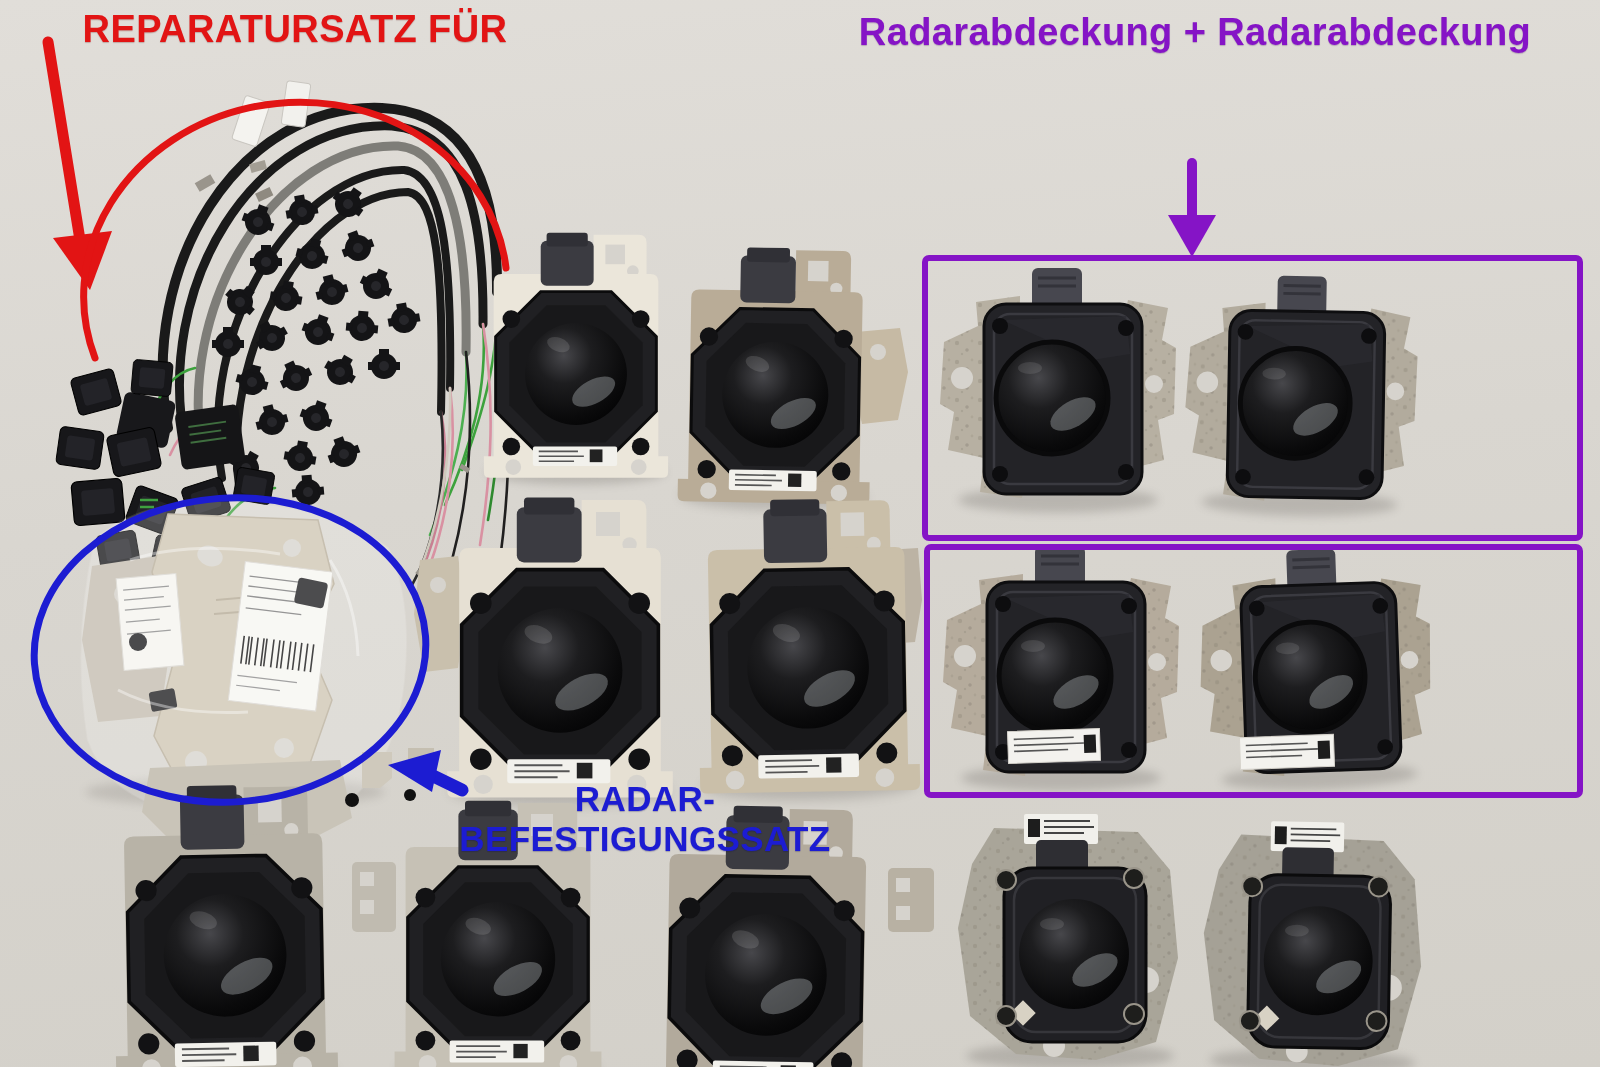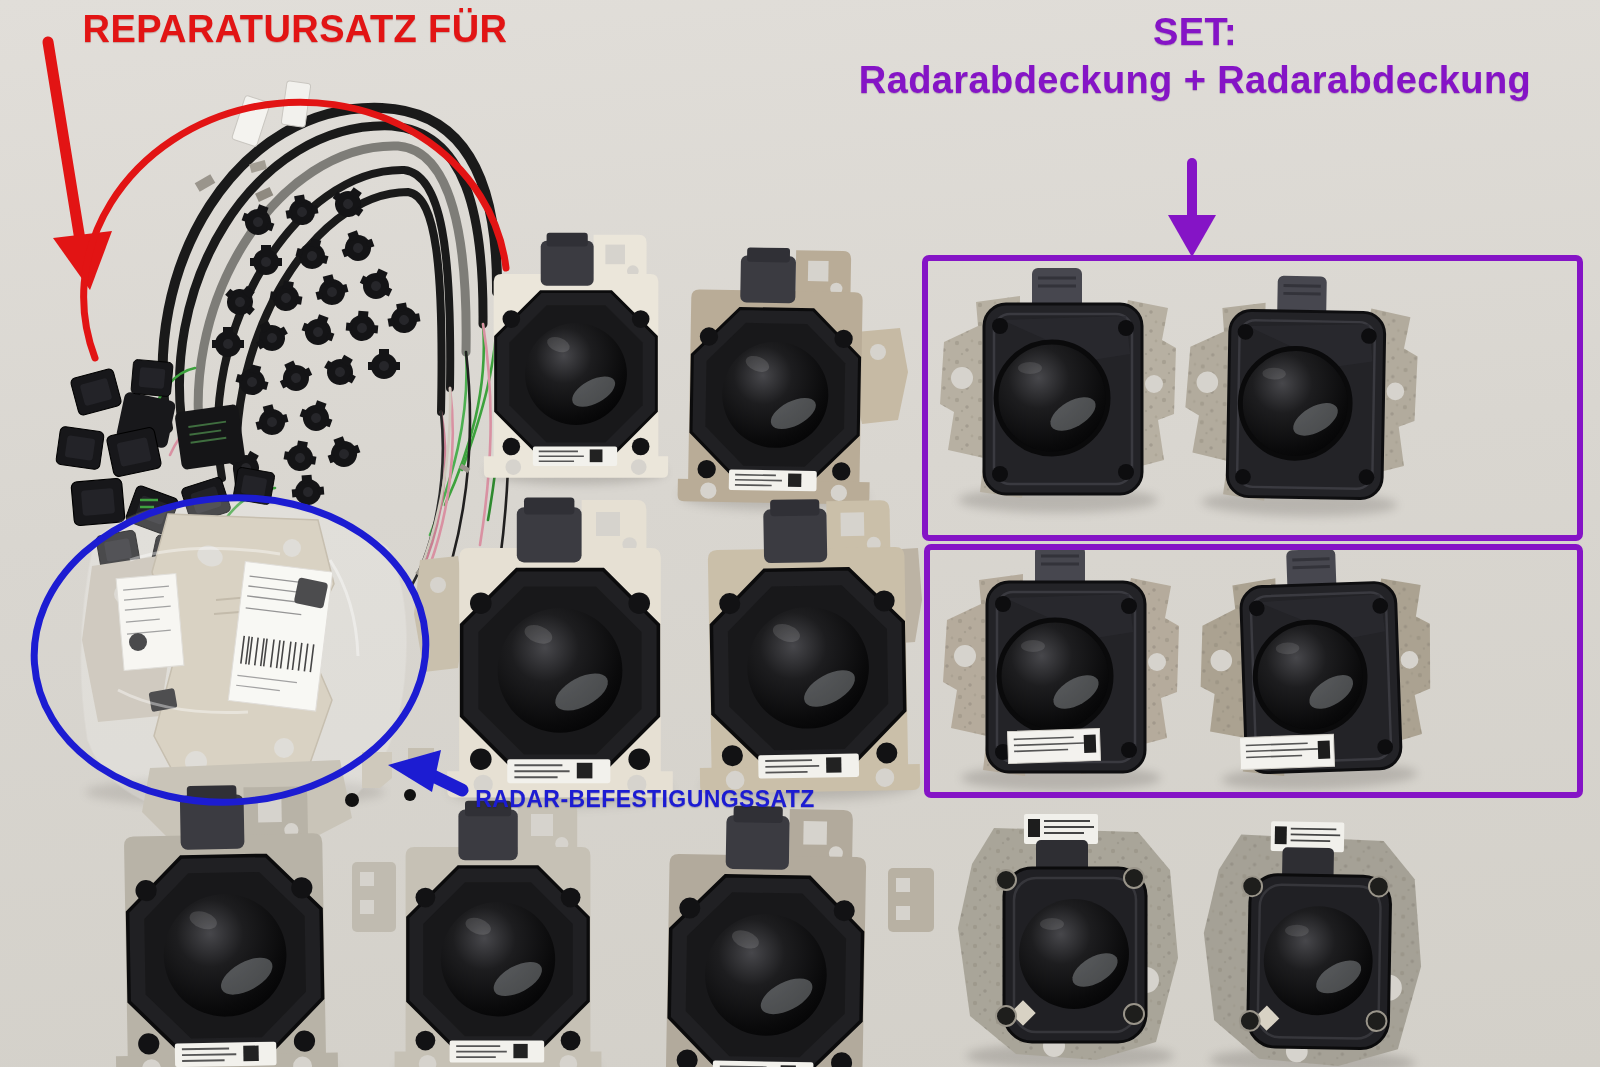"SET:" span.line { html: <span>SET:</span> -> none }
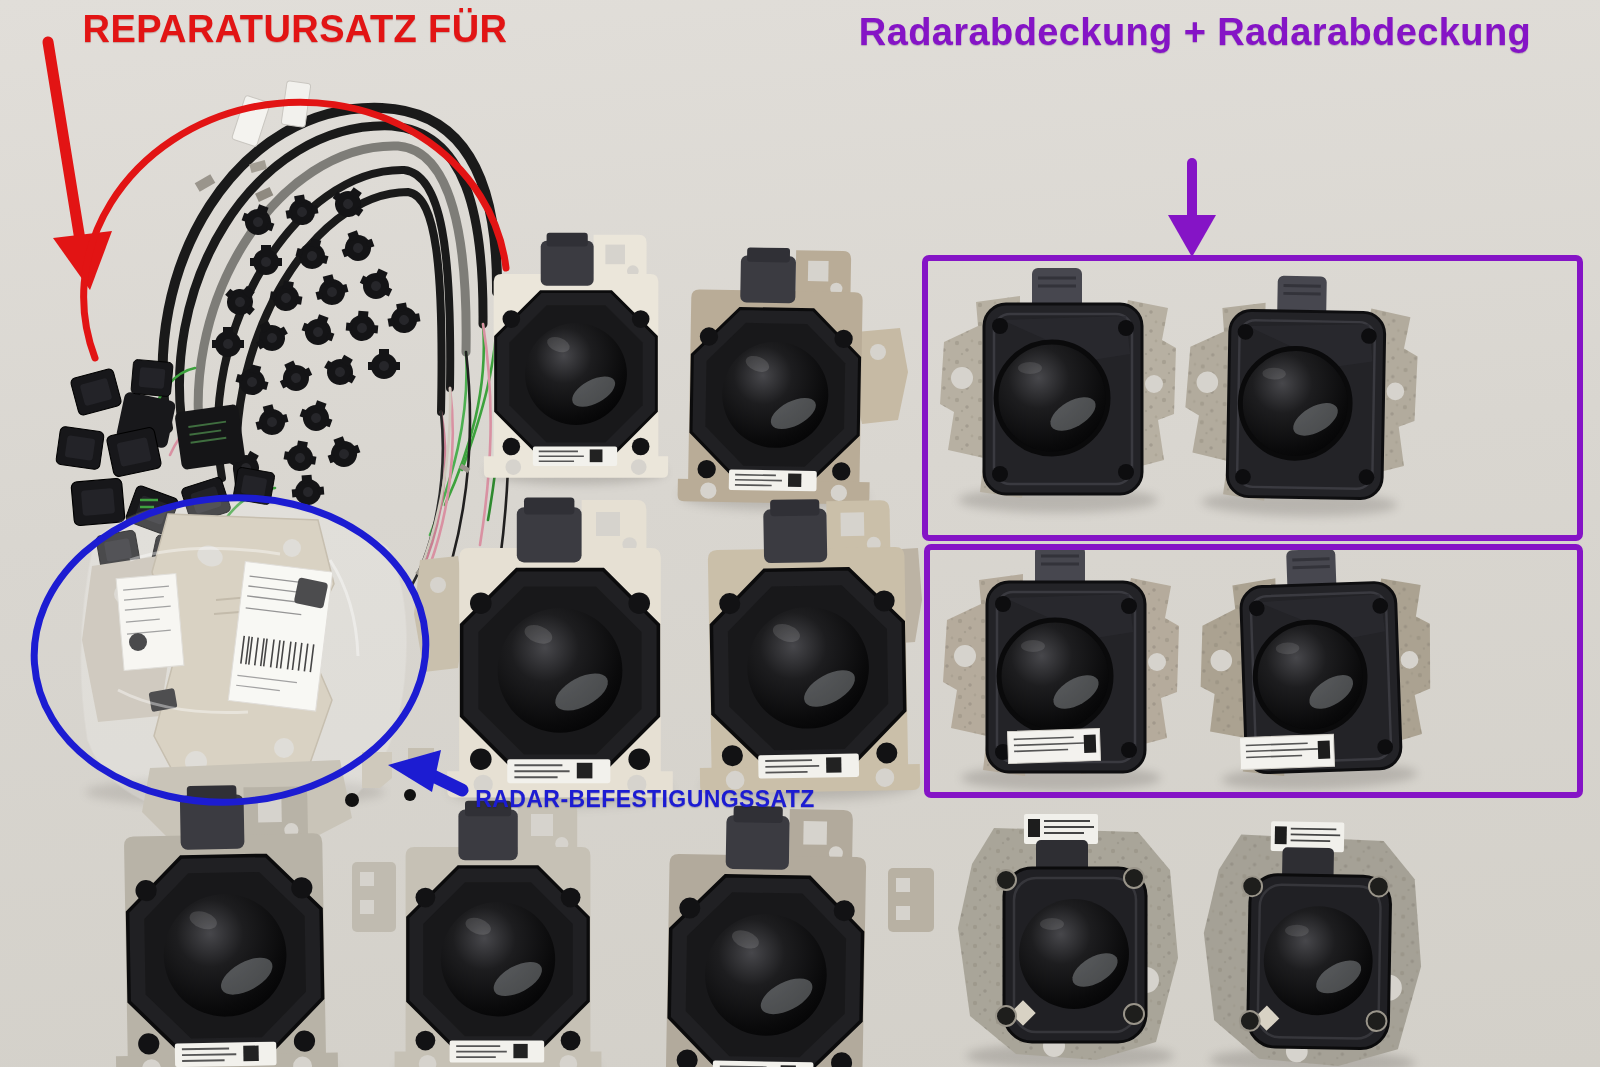"RADAR-BEFESTIGUNGSSATZ" .lbl-blue { font-size: 23px -> 35px }
